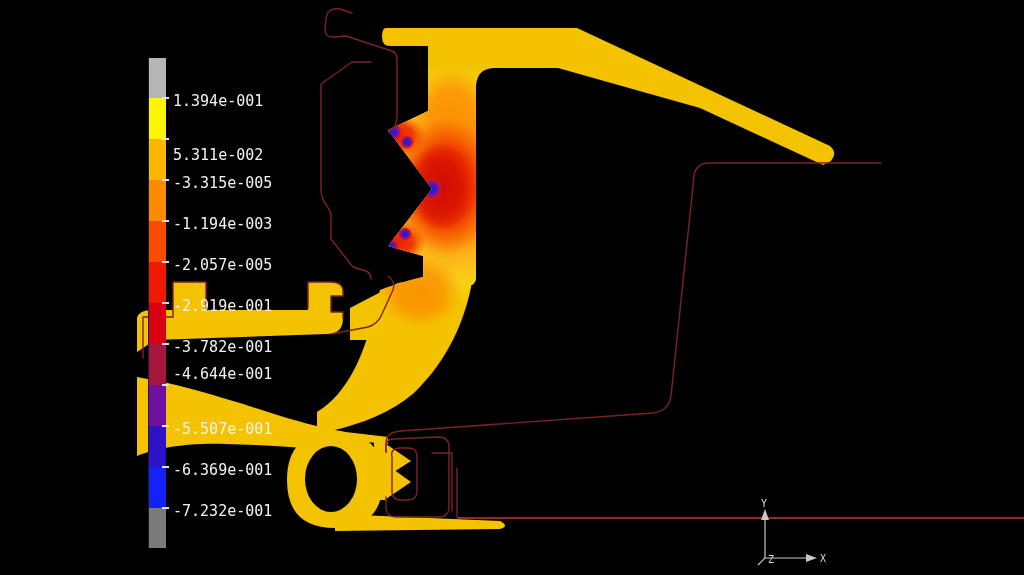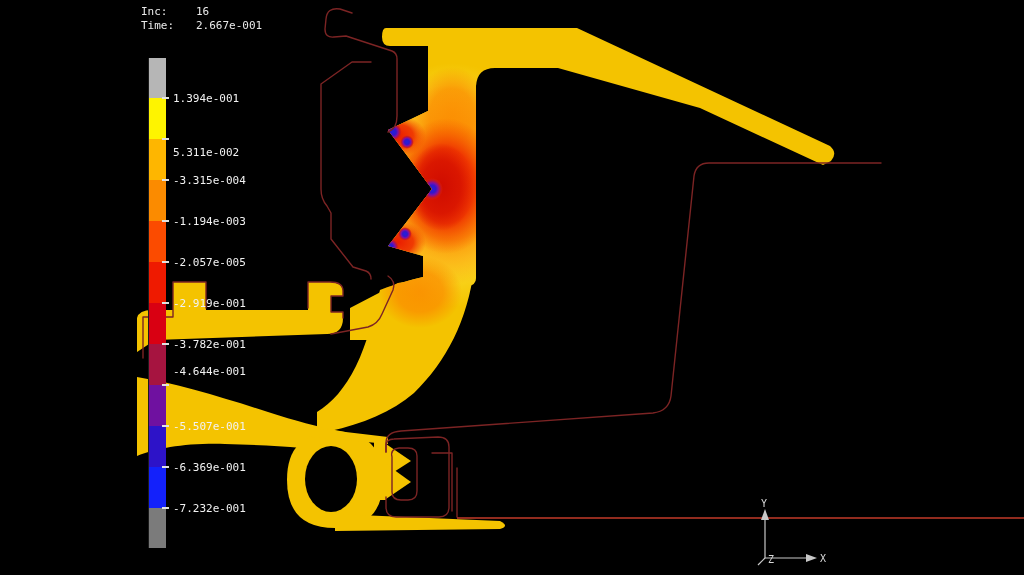"Inc:" div.readout { html: <div> <div> <span>Inc:</span> <span>16</span> </div> <div> <span>Time:</span> <span>2.667e-001</span> </div> </div> -> none }
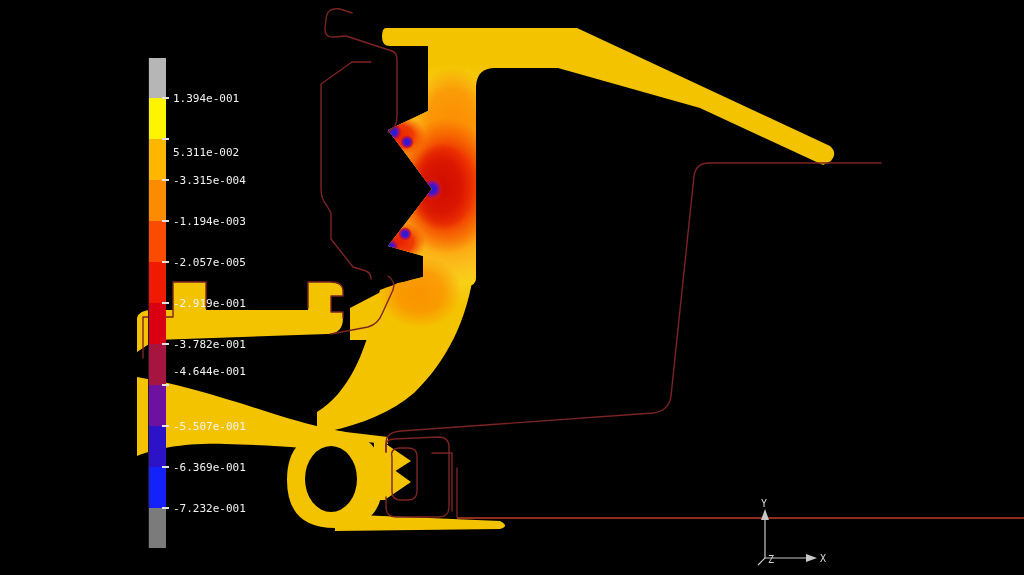"1.394e-001" .legend-label { font-size: 11px -> 15px }
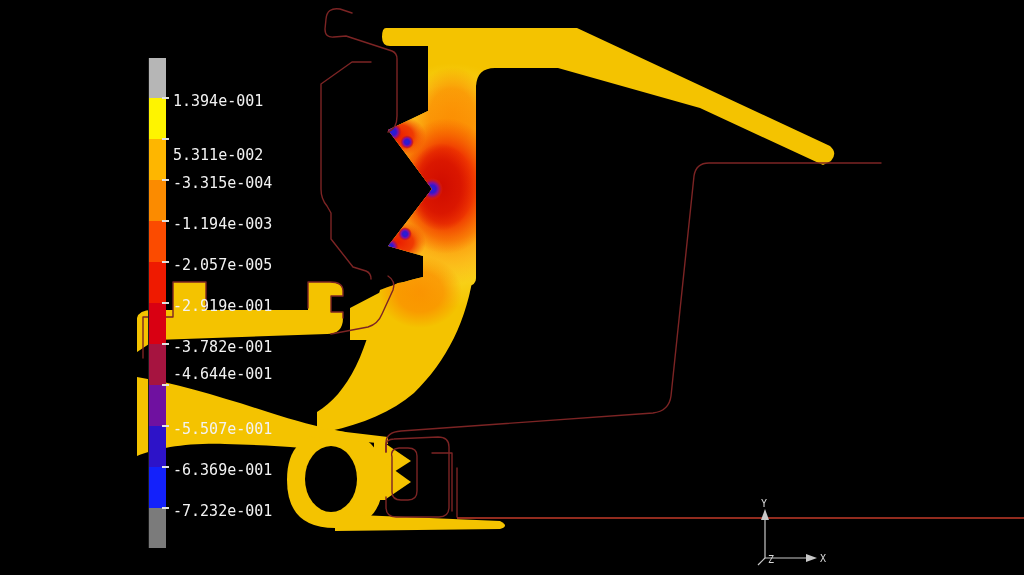"-3.315e-004" div.legend-label { text: -3.315e-004 -> -3.315e-005 }
